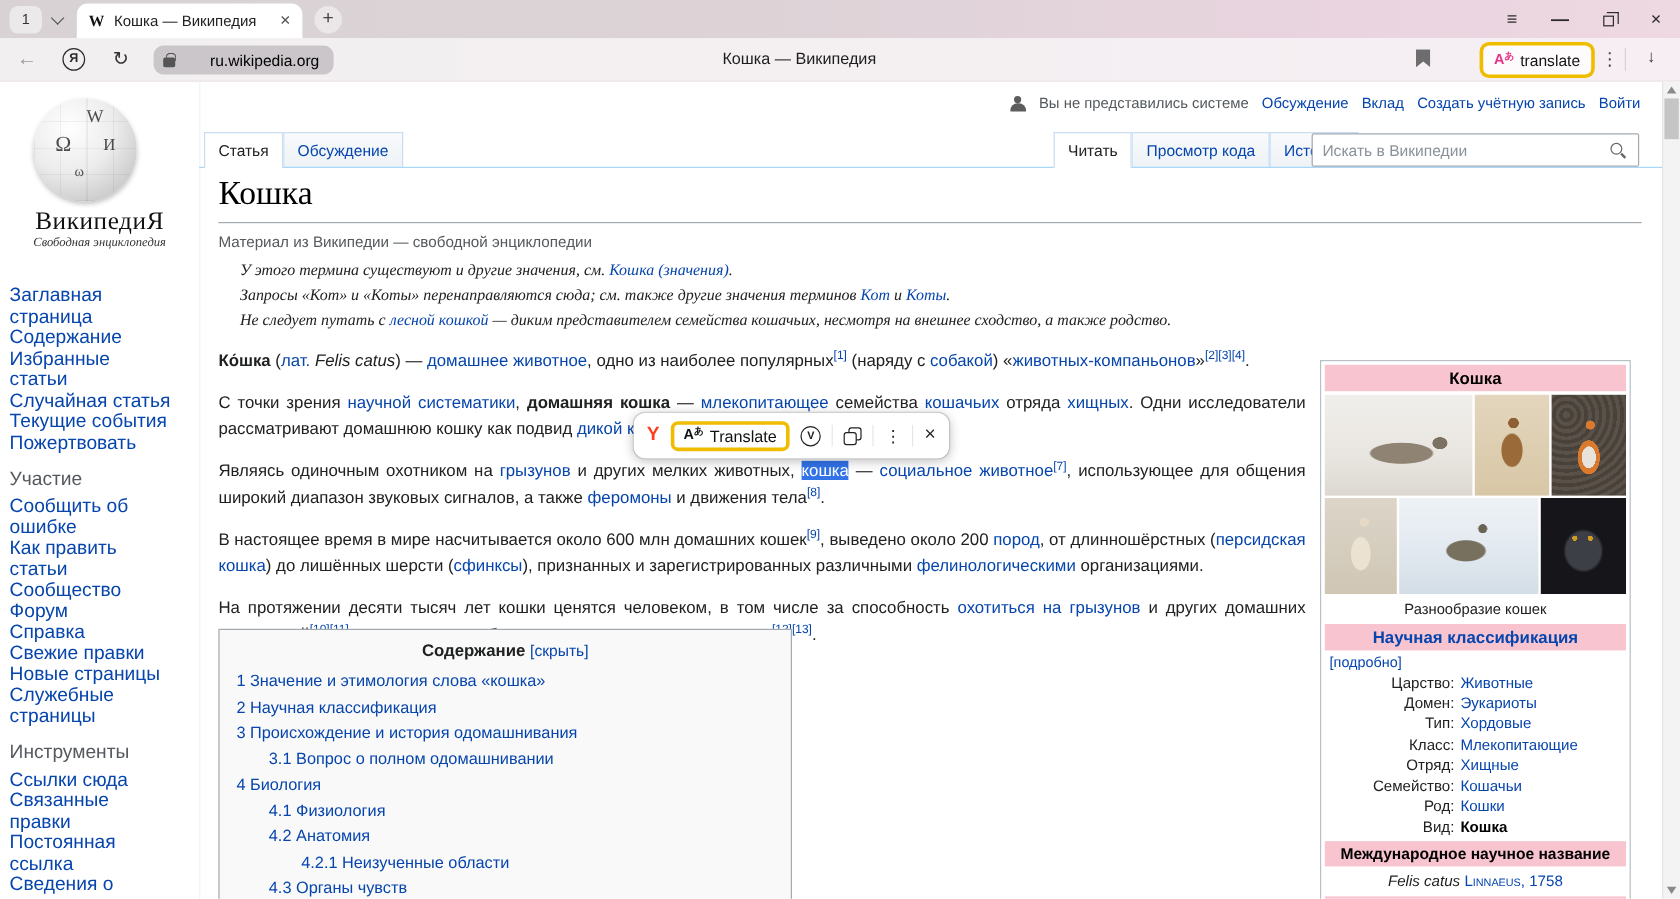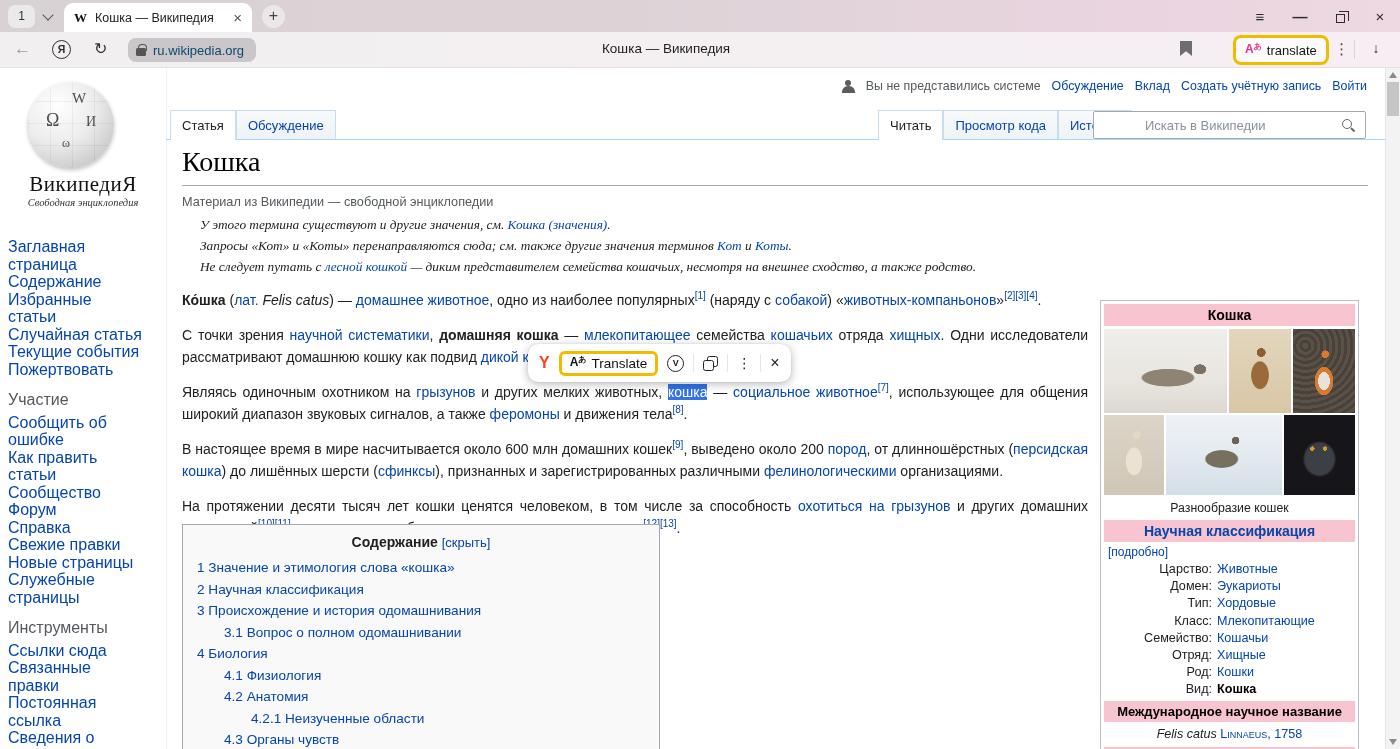"ru.wikipedia.org" .url-text { color: #0c4a6e -> #000000; margin-left: none -> 22px }
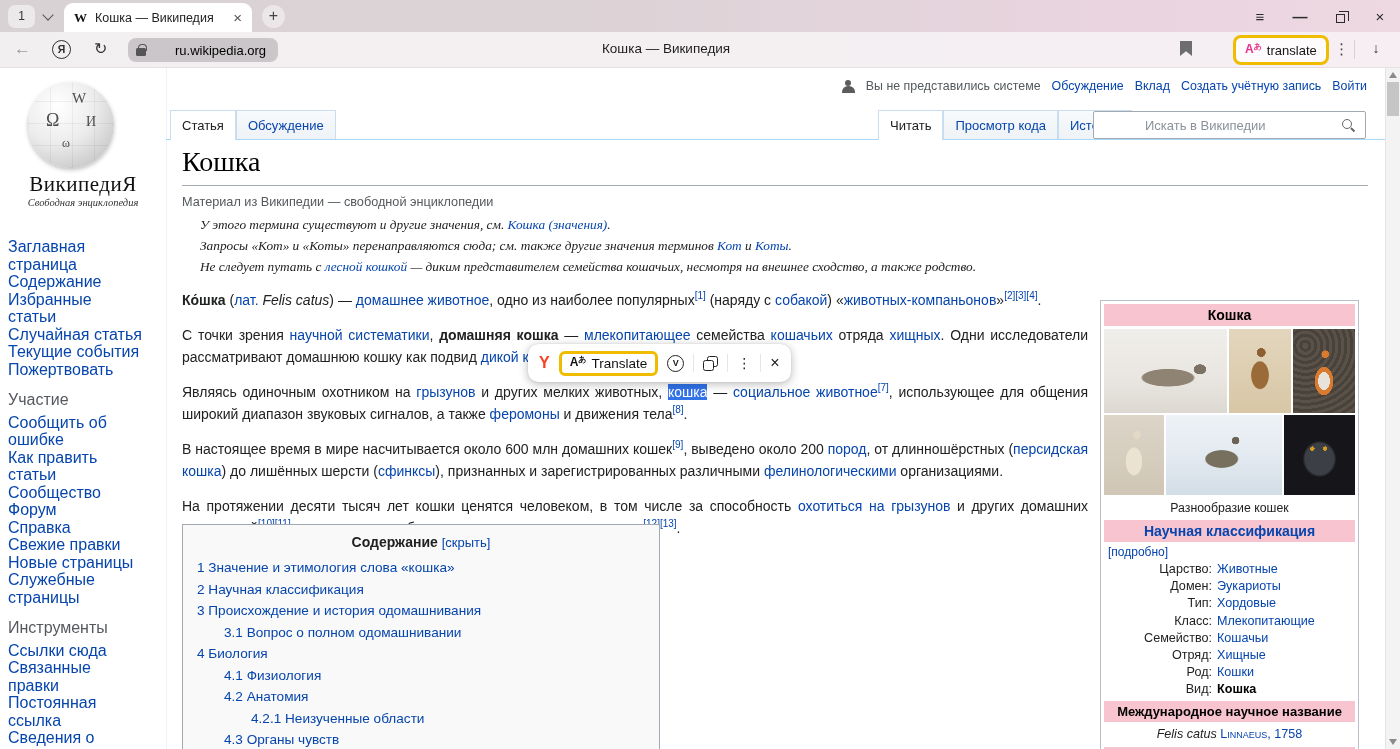"Искать в Википедии" .searchbox input { margin-left: 43px -> none }
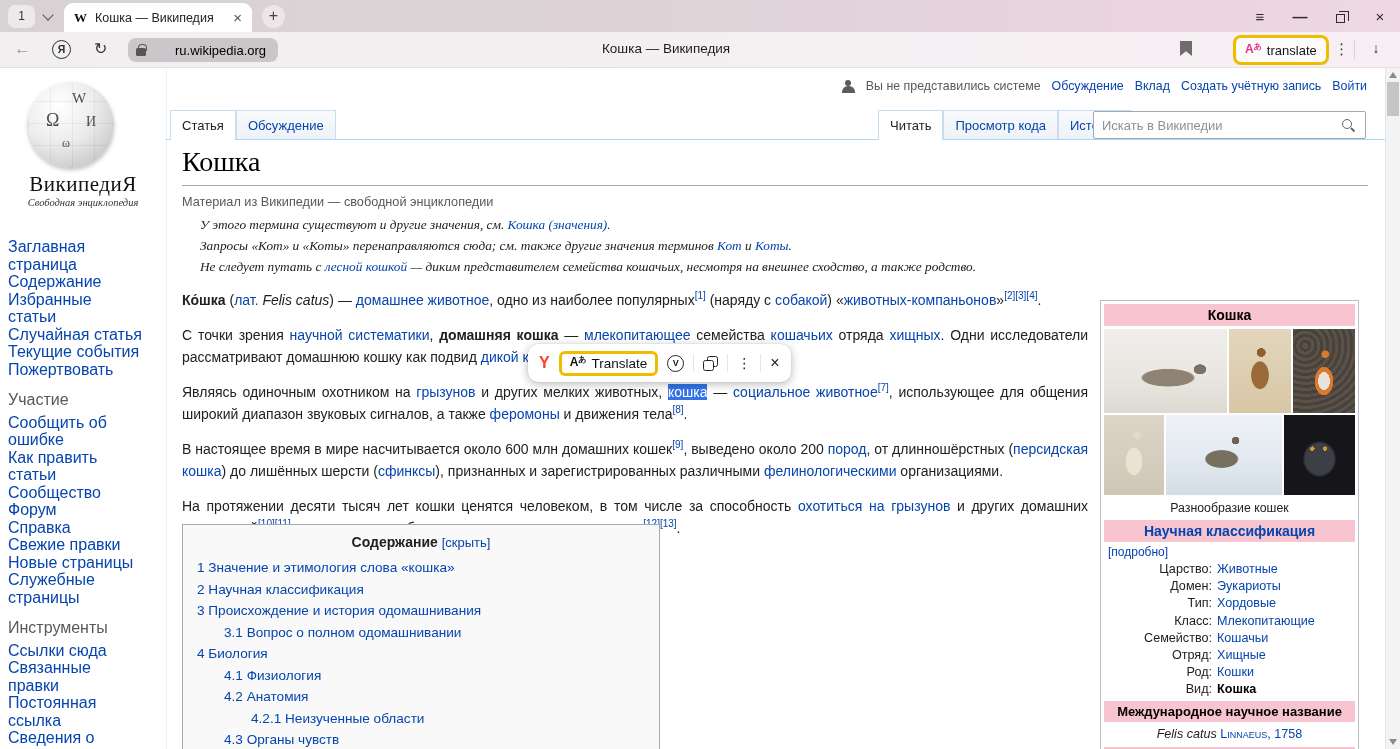"Семейство:" div.taxrow { order: before "Отряд:" -> after "Отряд:" }
